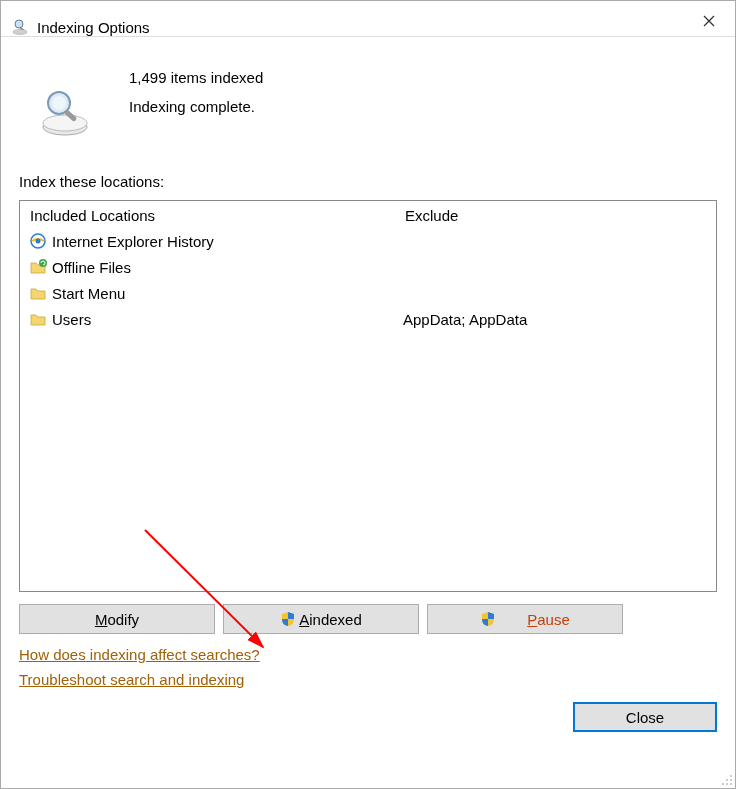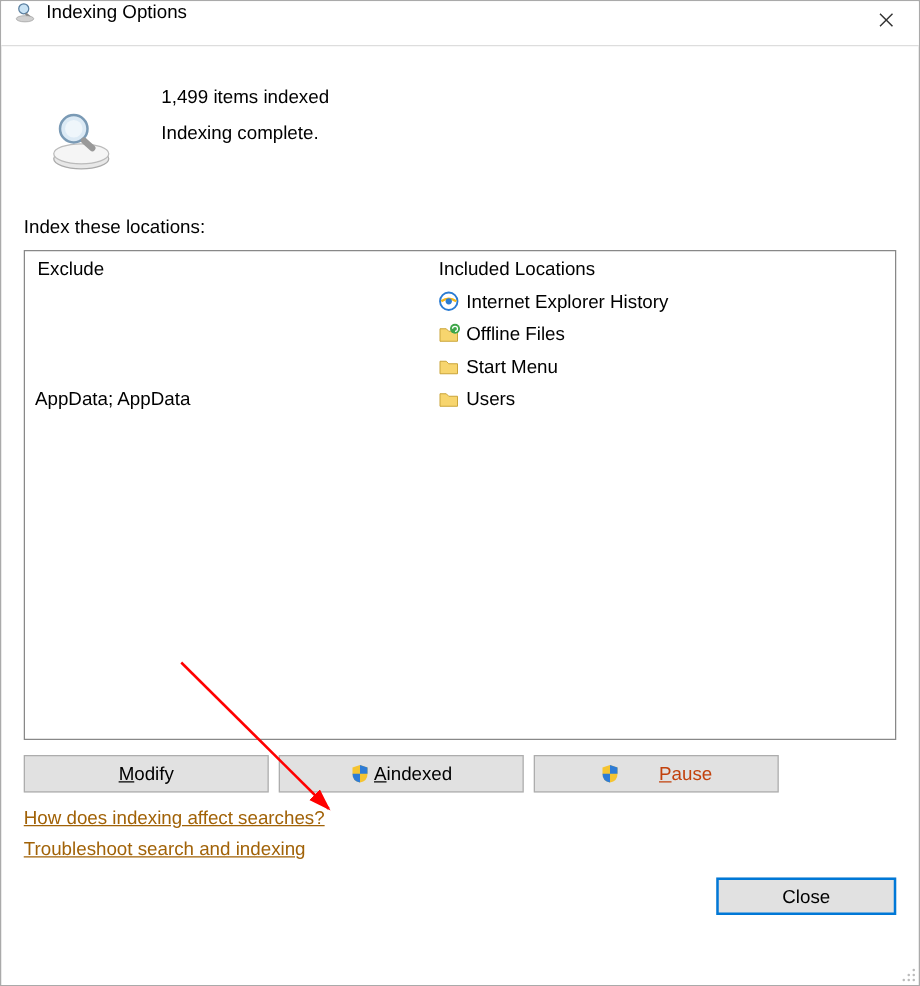"Indexing Options" .titlebar { align-items: flex-start -> flex-end }
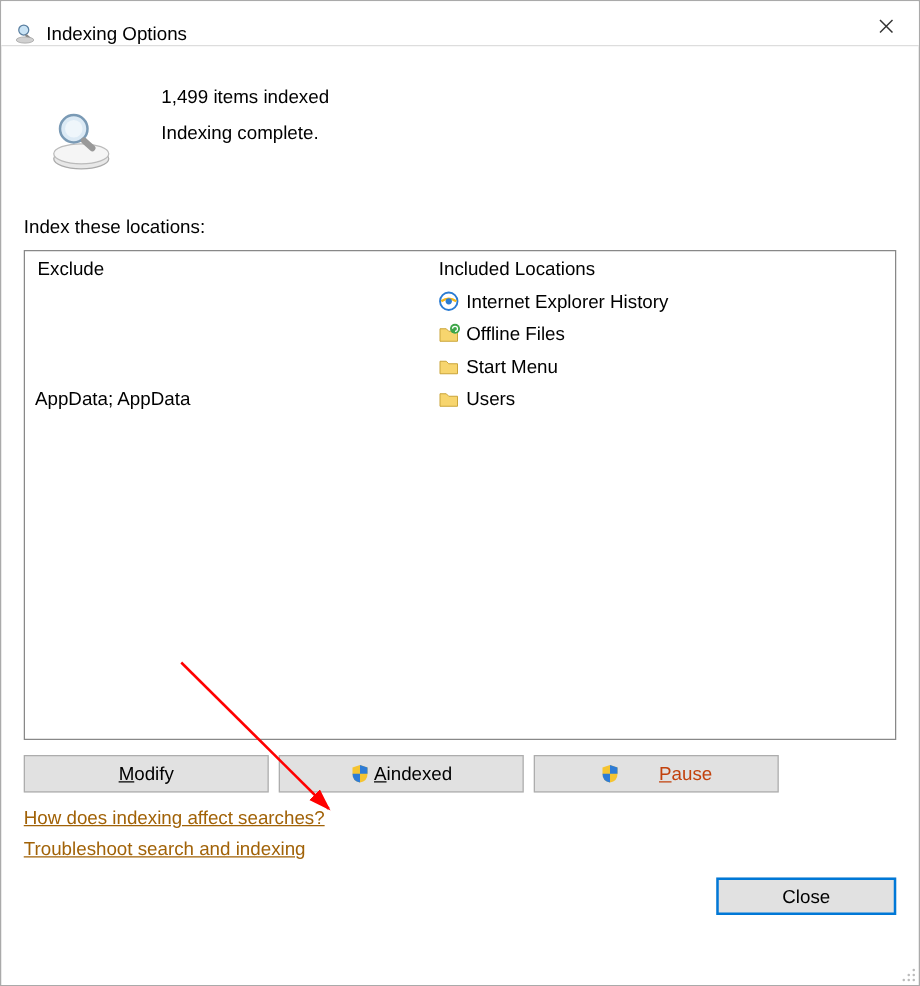"Exclude" div.list-col { order: before "Included Locations" -> after "Included Locations" }
